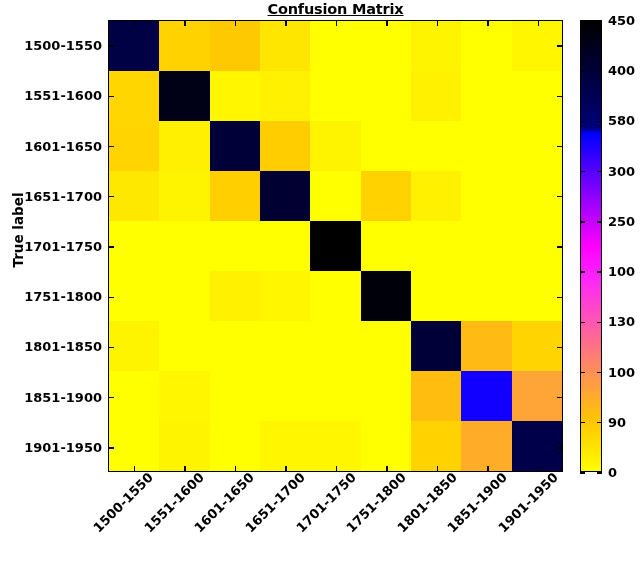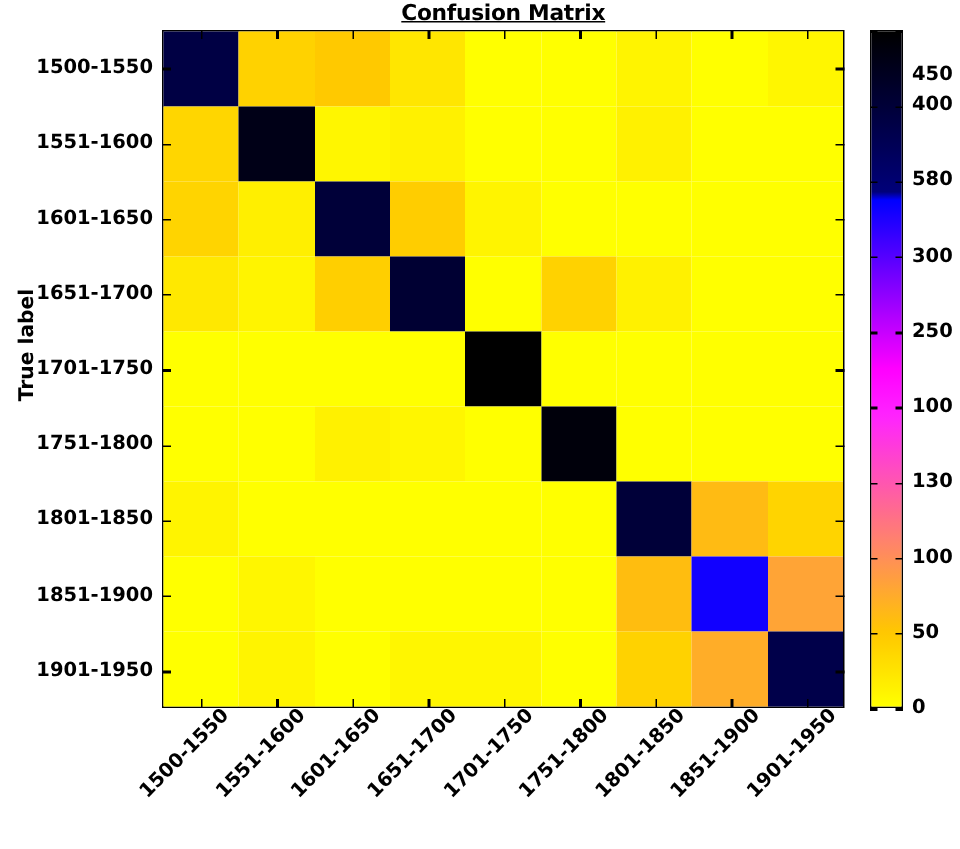"450" div.cbl { margin-top: 30px -> none }
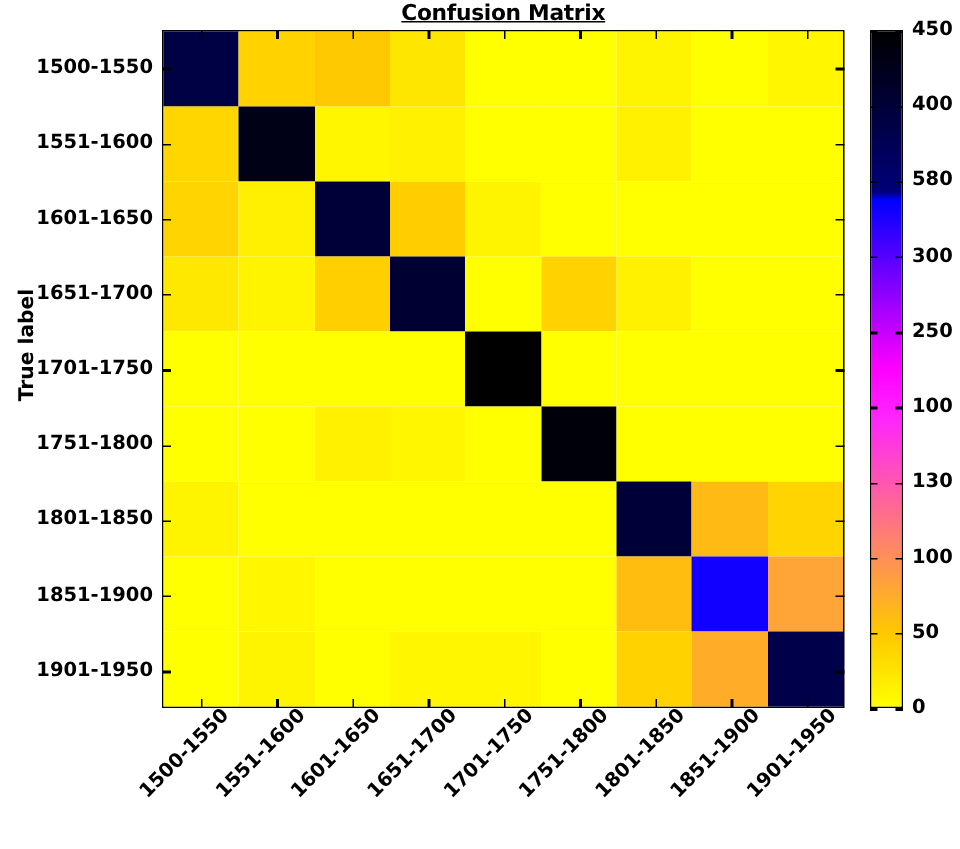"50" div.cbl { text: 50 -> 90 }
